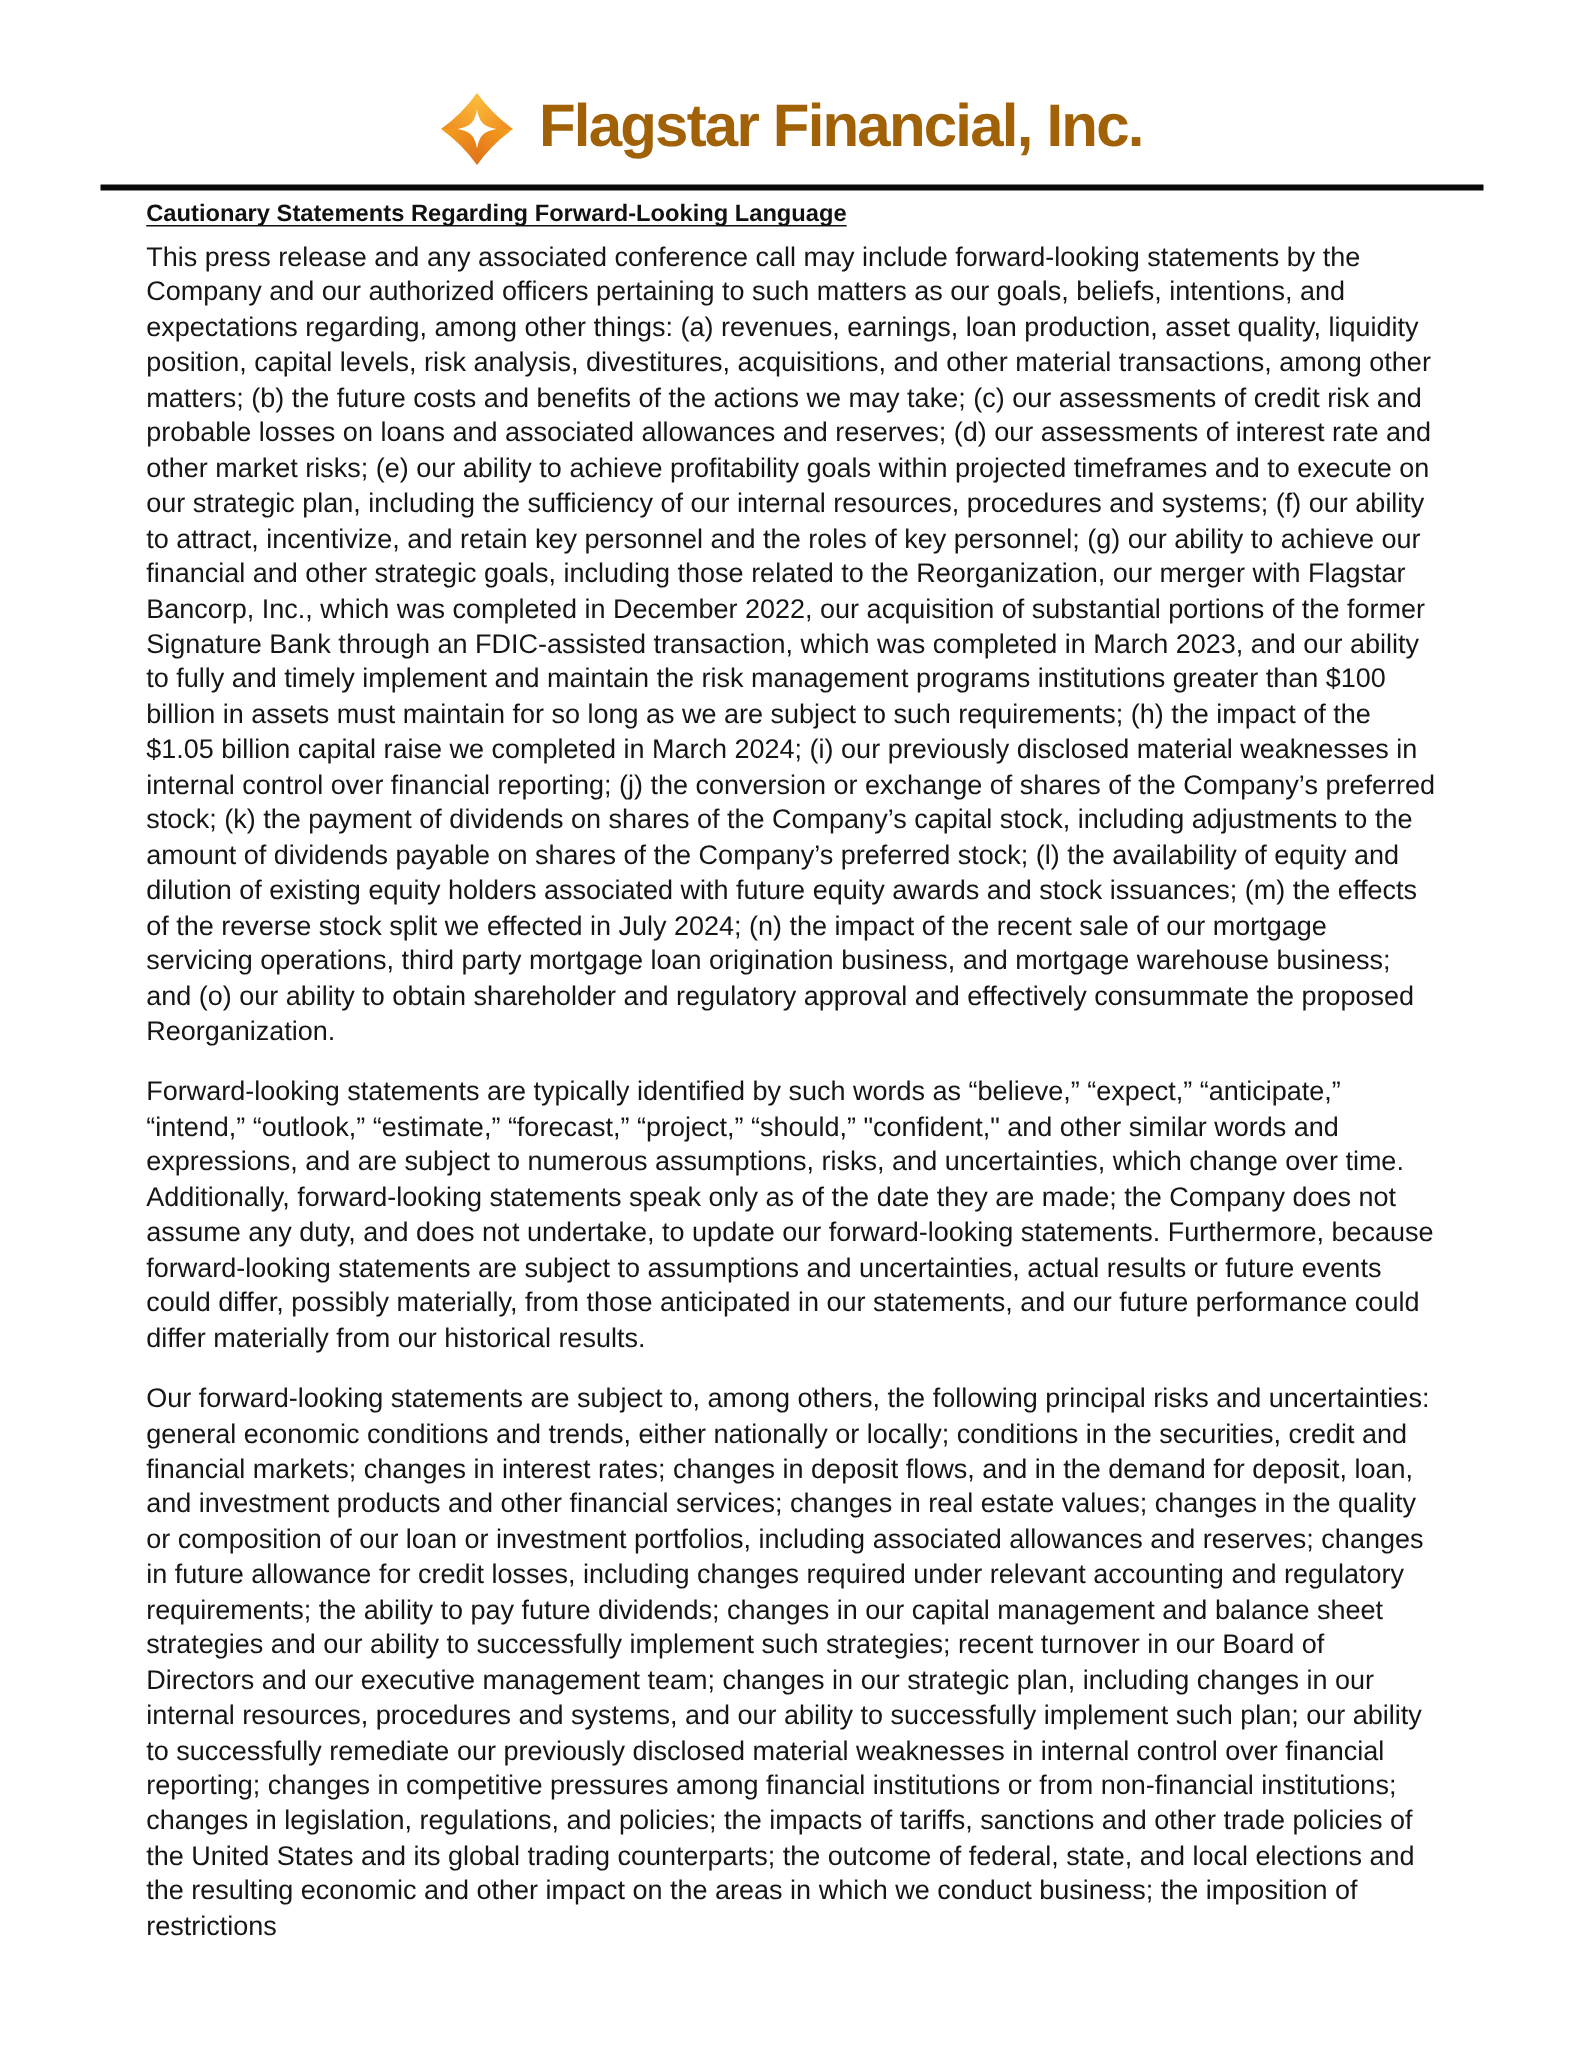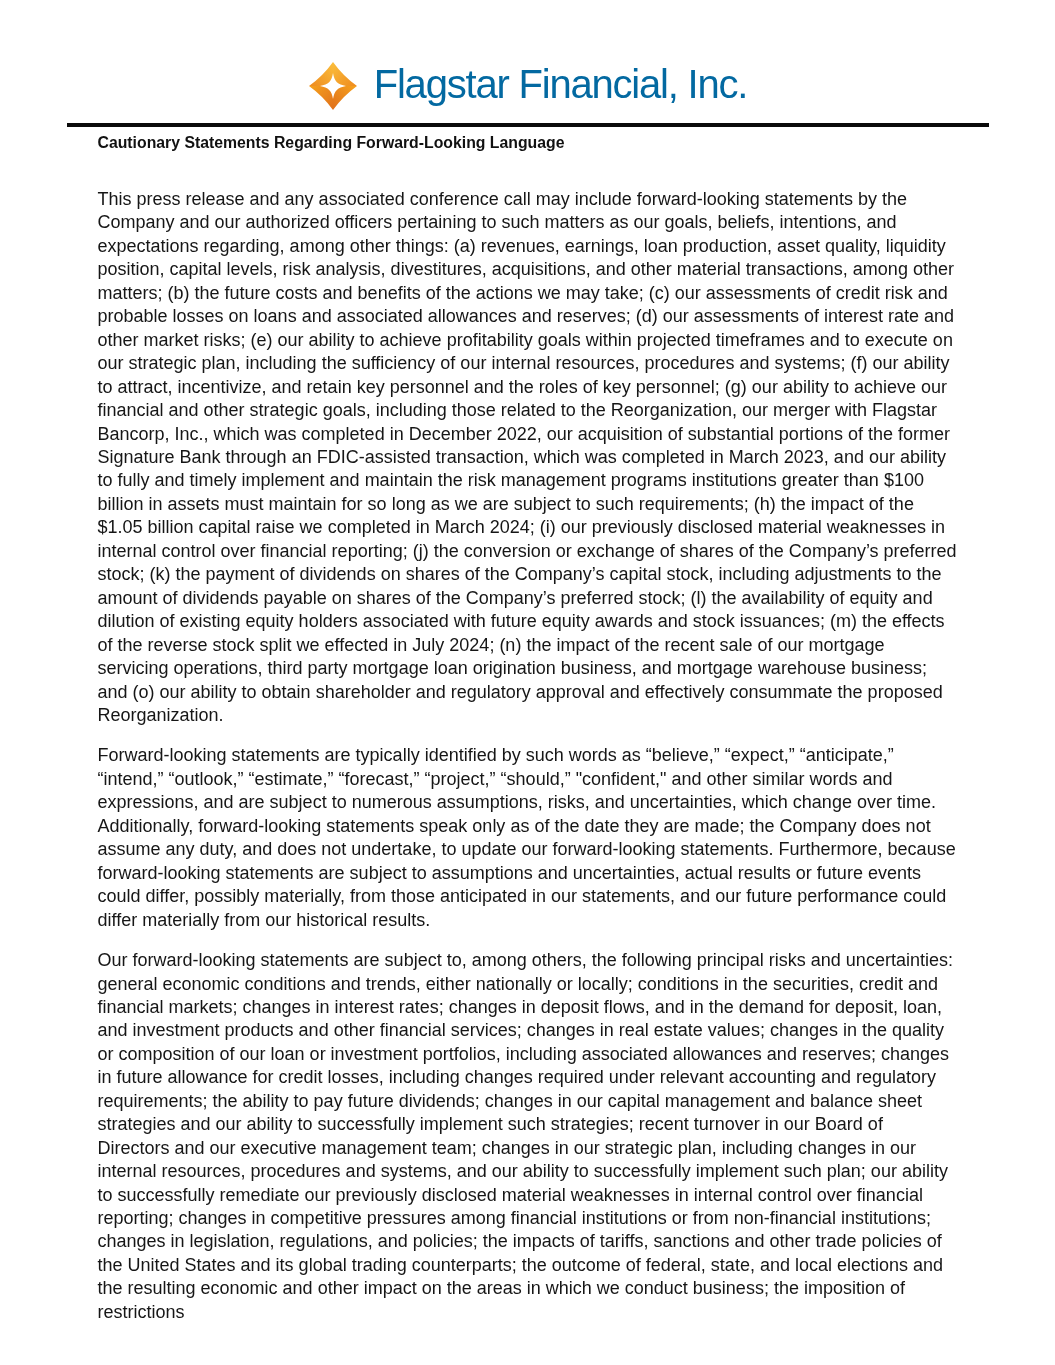"Flagstar Financial, Inc." .logo-text { color: #0369a1 -> #a16207; font-weight: 400 -> 700 }
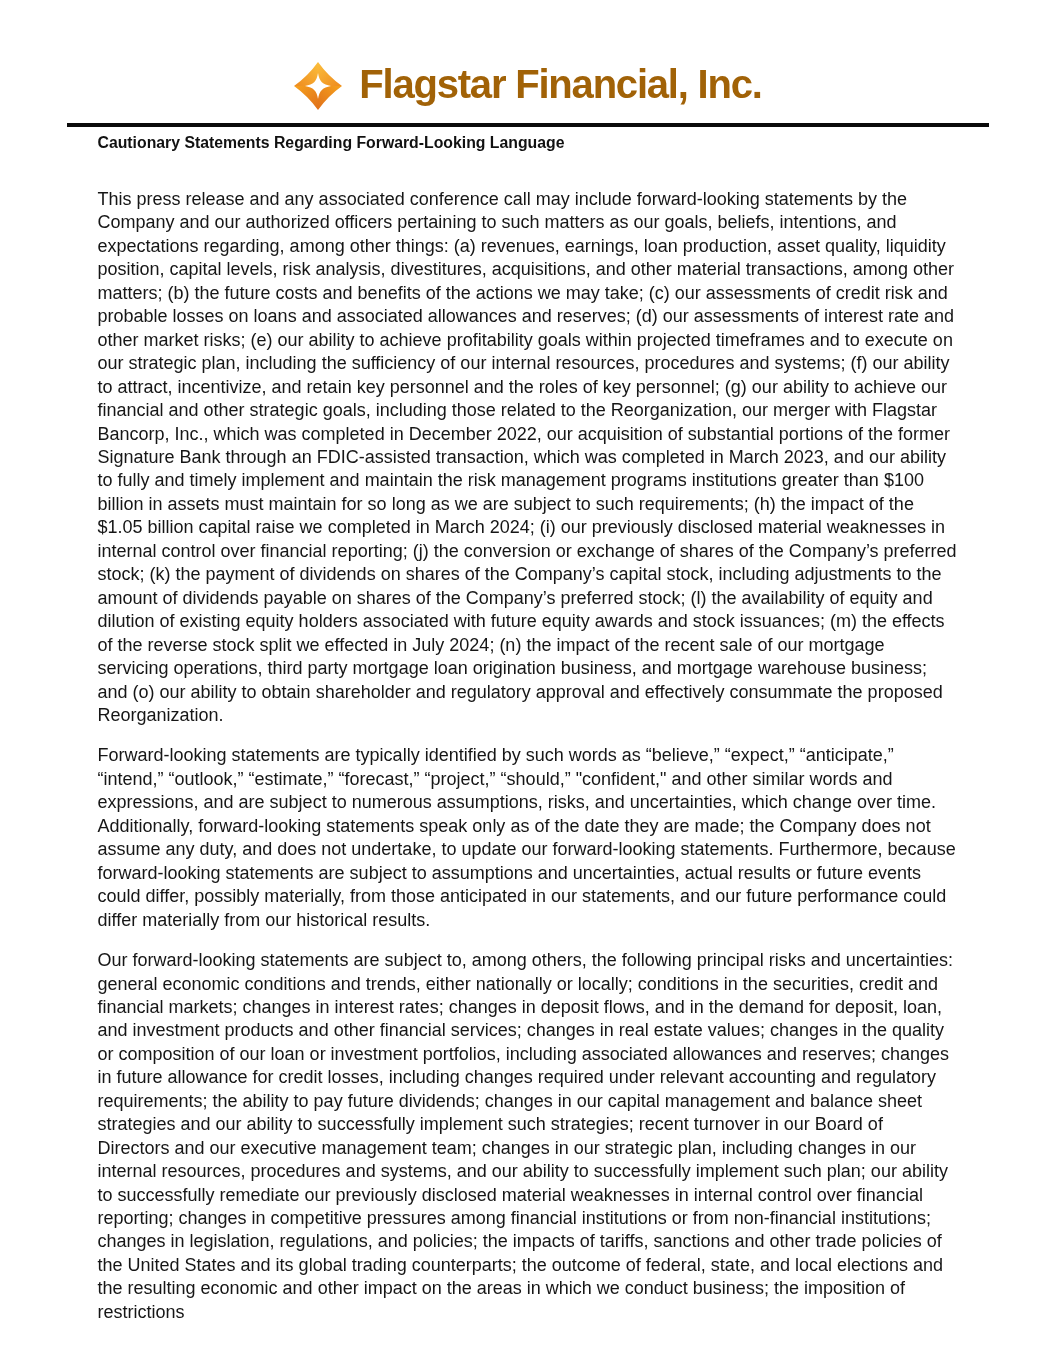"Cautionary Statements Regarding" .section-heading { margin-bottom: 36px -> 8px; text-decoration: none -> underline }
